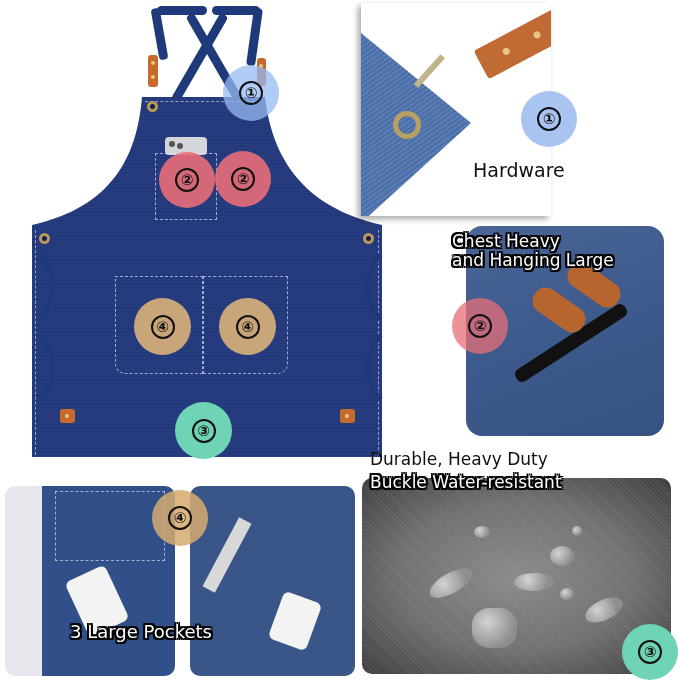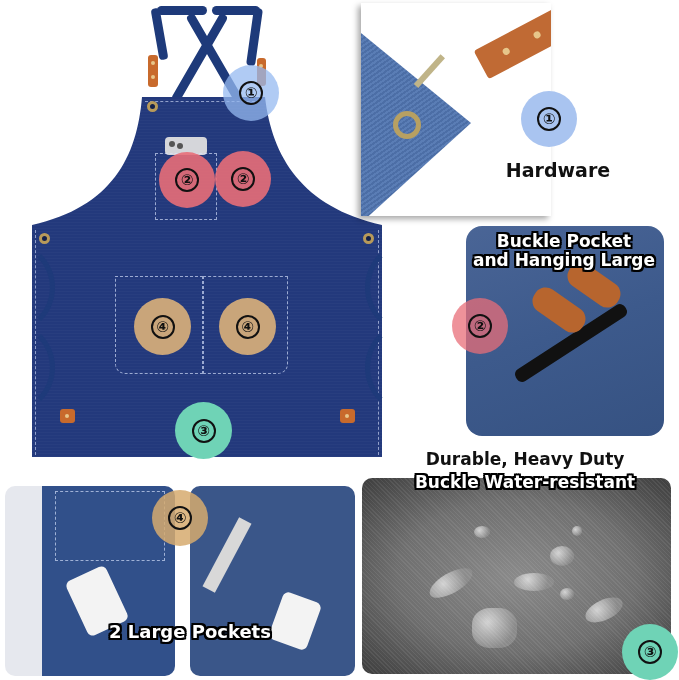"Hardware" .caption { font-weight: bold -> normal; text-align: center -> none }
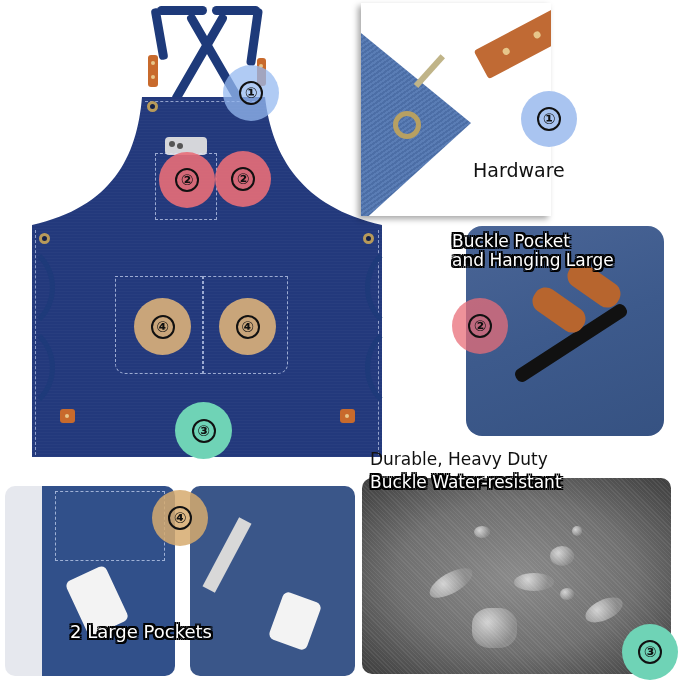"Buckle Pocket" div { text: Buckle Pocket -> Chest Heavy }
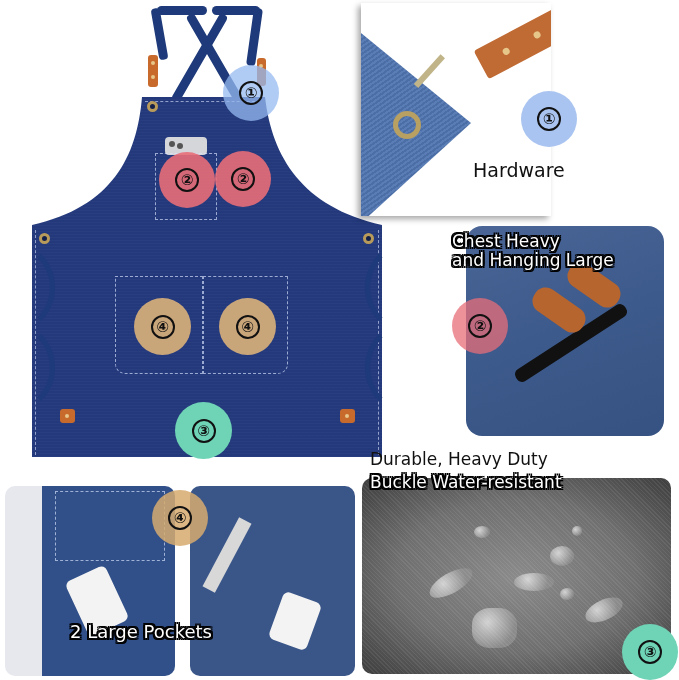"2 Large Pockets" div { text: 2 -> 3 }
